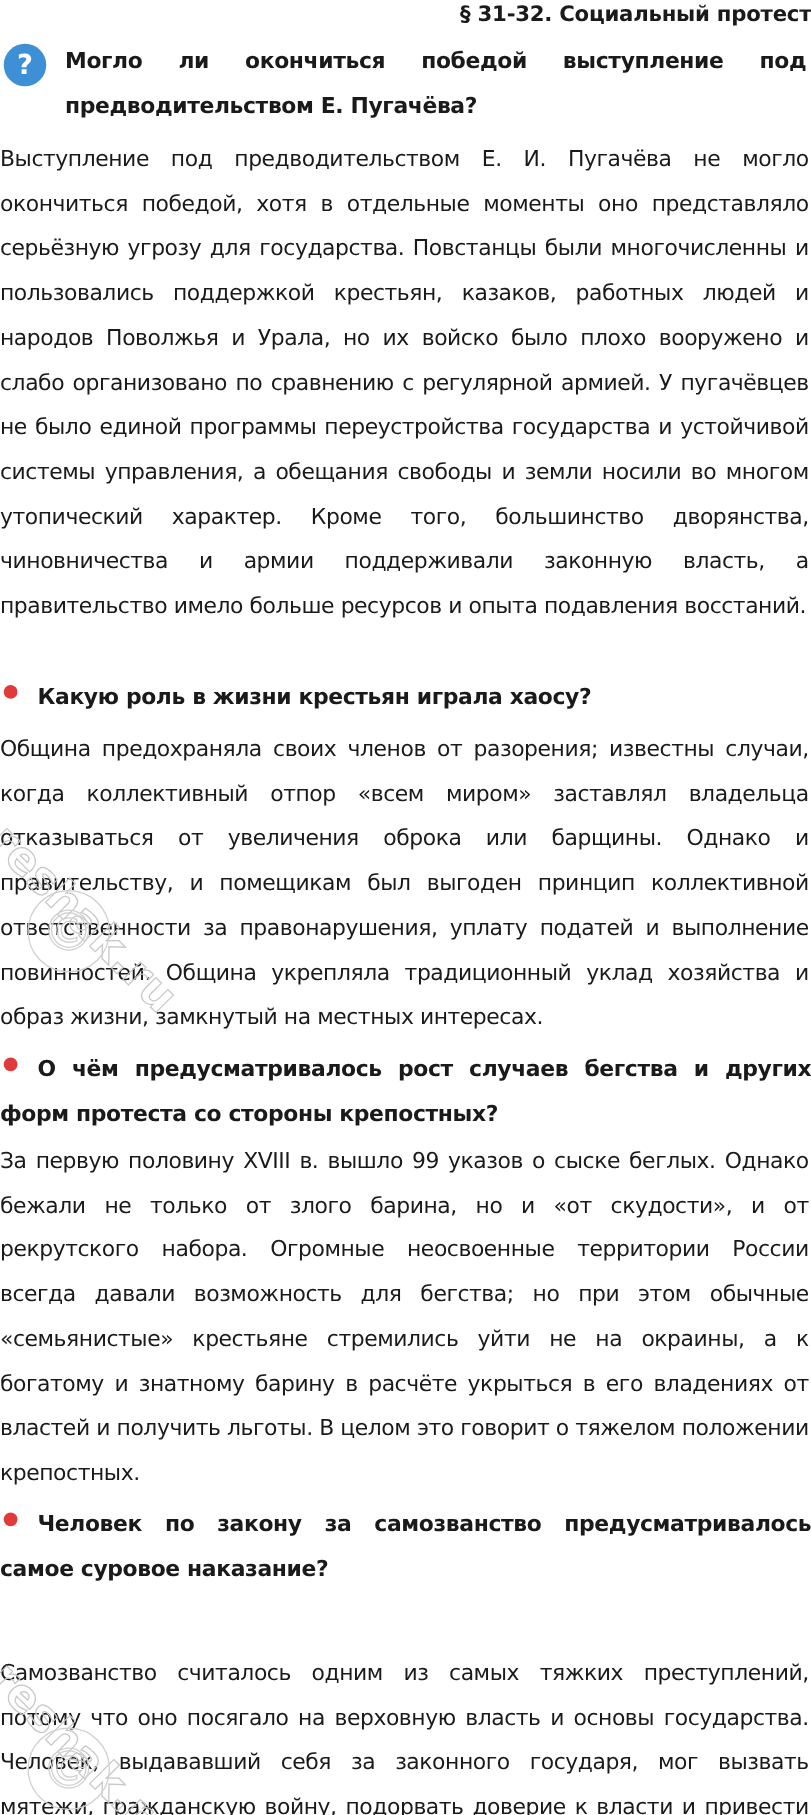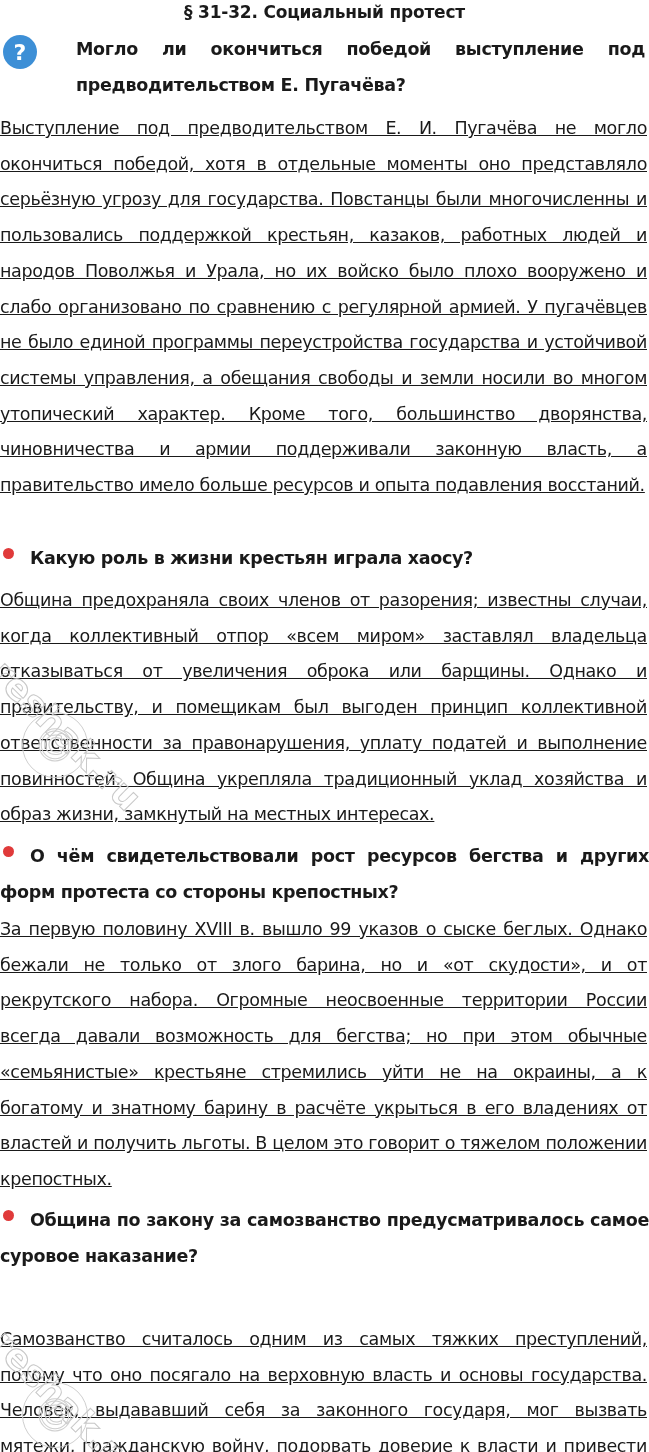"§ 31-32. Социальный протест" .title { text-align: center -> right }
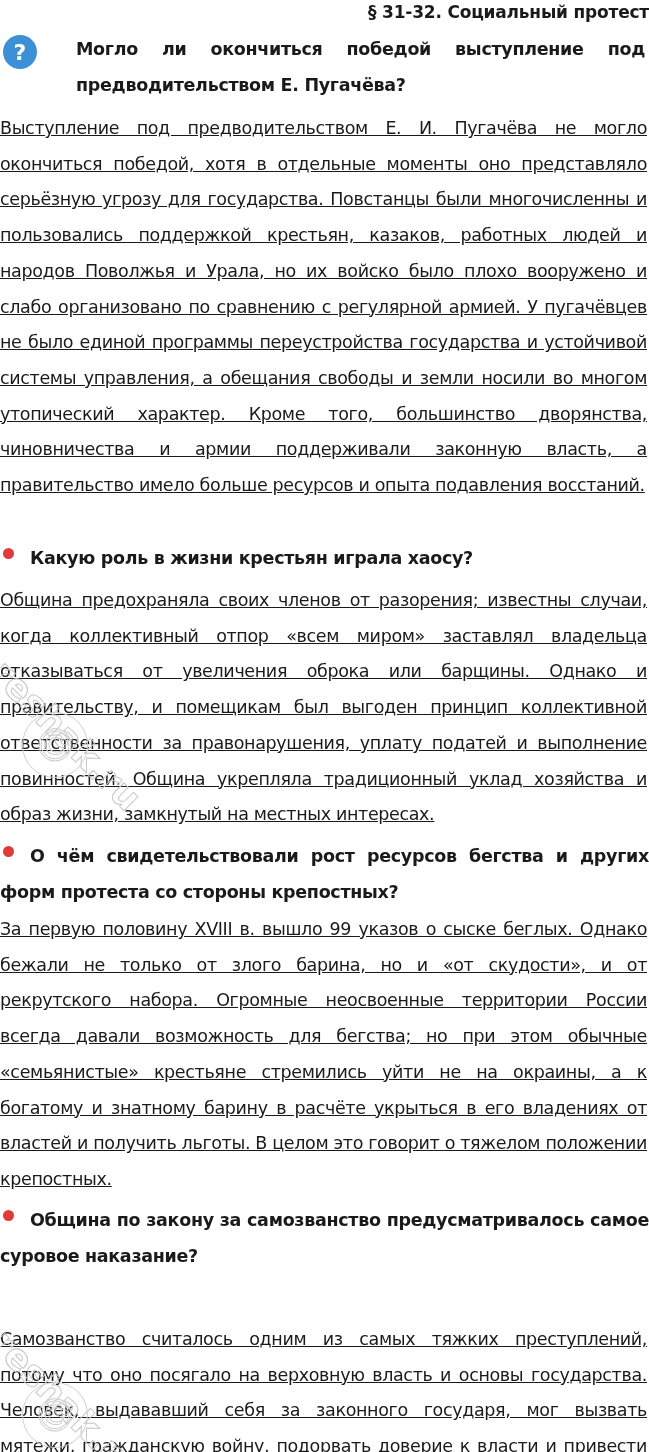"Могло ли окончиться победой выступление" div.q-text { padding-left: 76px -> 52px }
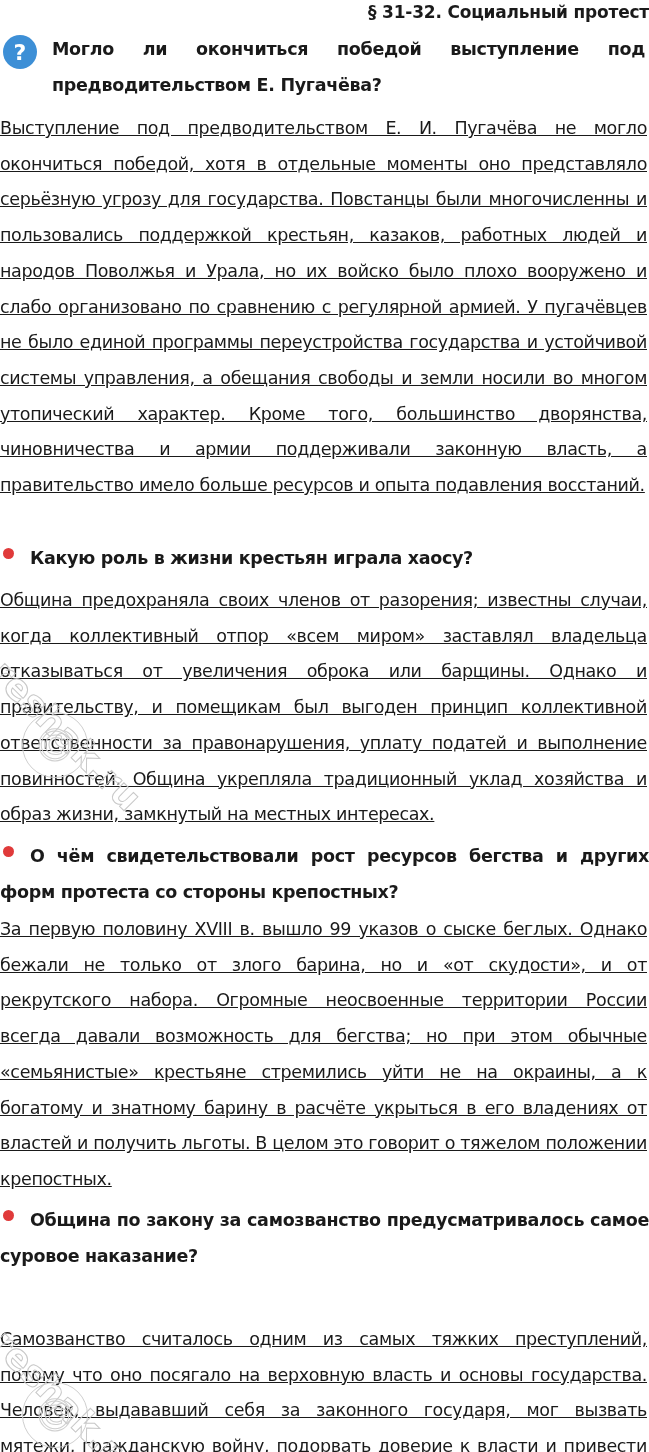"Выступление под предводительством Е. И." .answer { text-decoration: underline -> none }
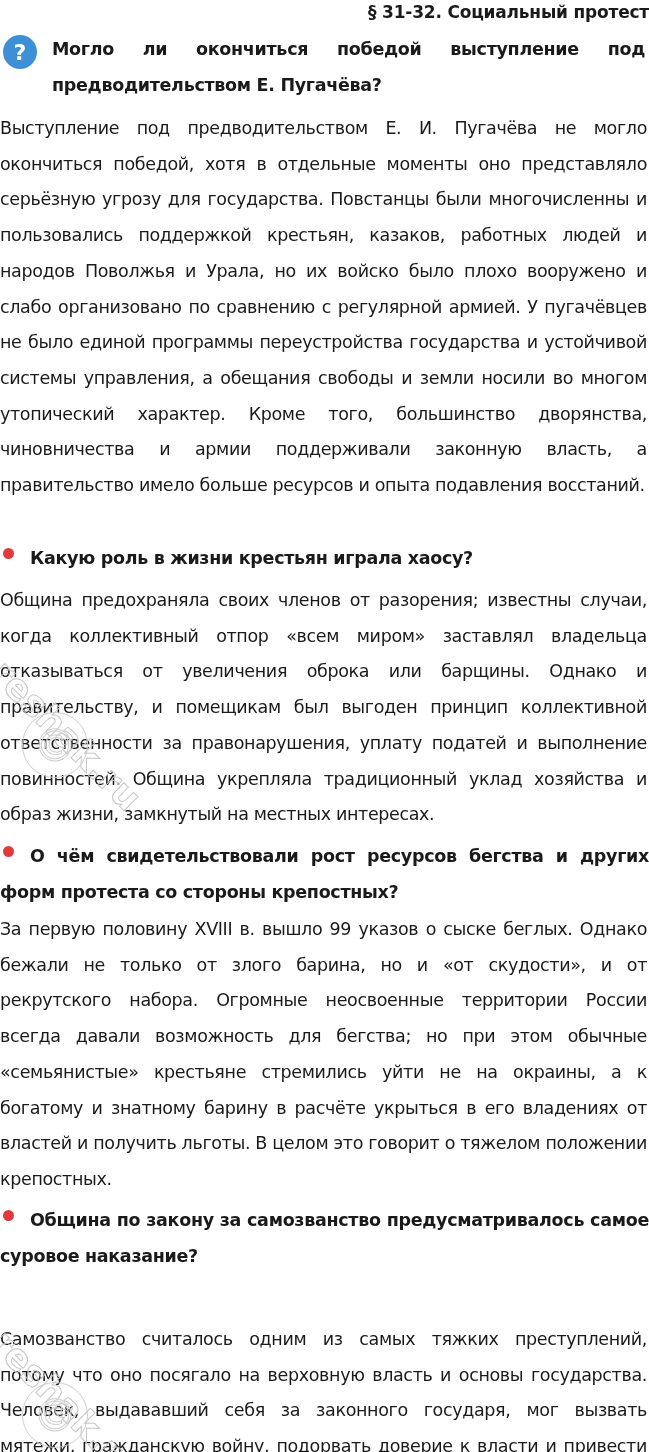"О чём свидетельствовали рост ресурсов" div.q-text { text: свидетельствовали рост ресурсов -> предусматривалось рост случаев }
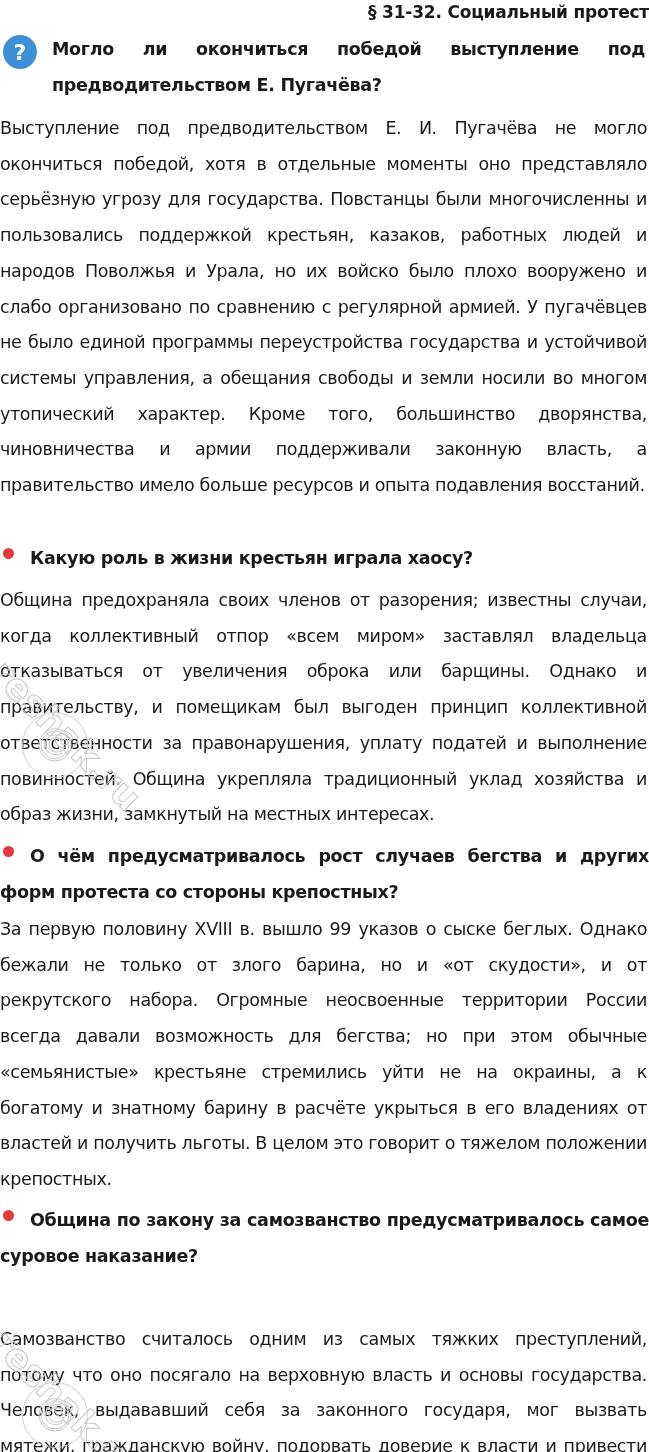"Община по закону за самозванство" div.q-text { text: Община -> Человек }
